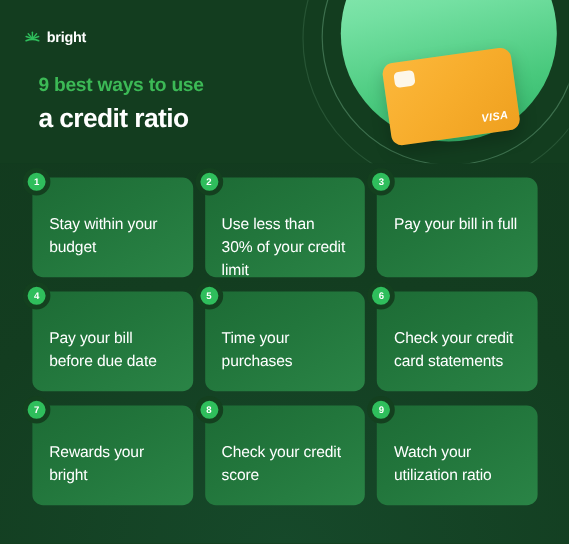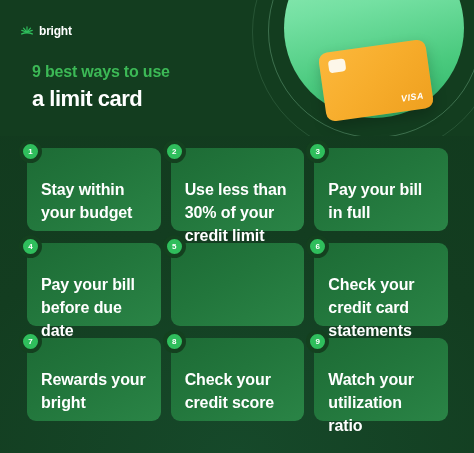"a limit card" div.headline-main { text: limit card -> credit ratio }
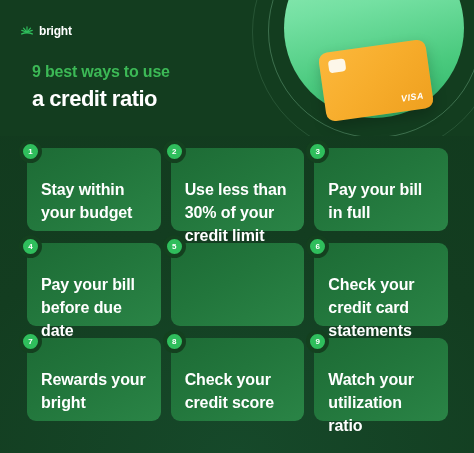"Stay within your budget" .tip-text { font-size: 16px -> 13px; font-weight: bold -> normal }
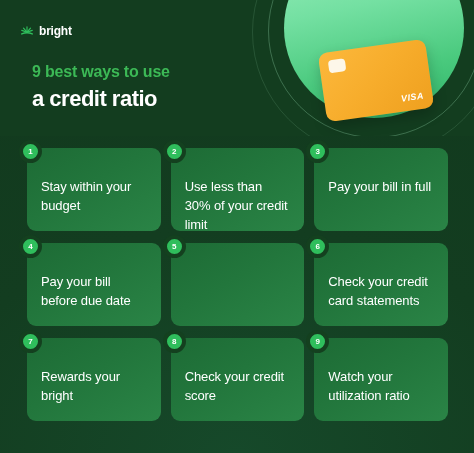"Time your purchases" div.tip-text { html: none -> <div>Time your purchases</div> }
